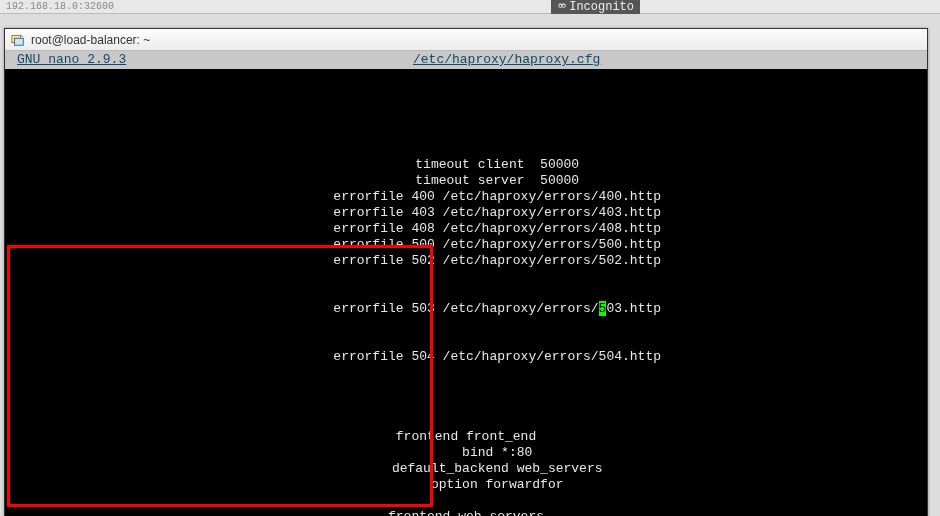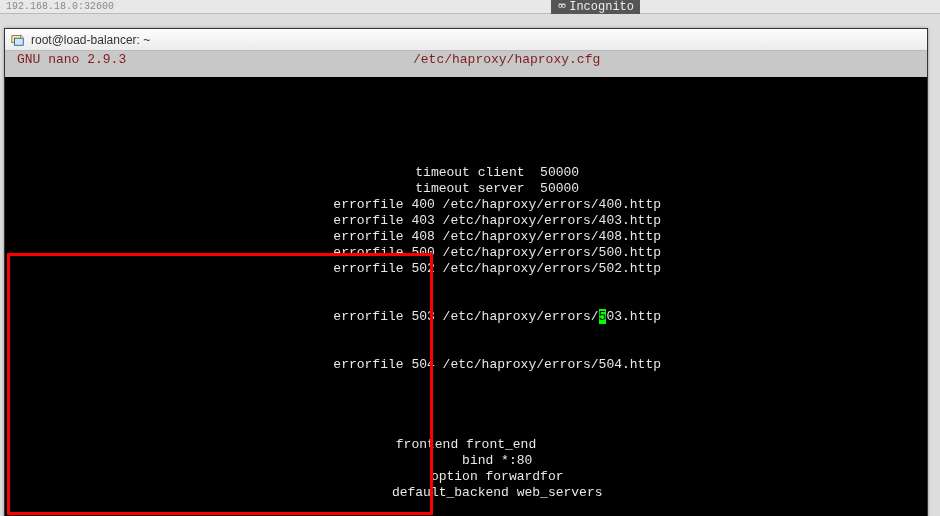"GNU nano 2.9.3" .nano-header { color: #7f1d1d -> #0c4a6e; height: 26px -> 18px; text-decoration: none -> underline }
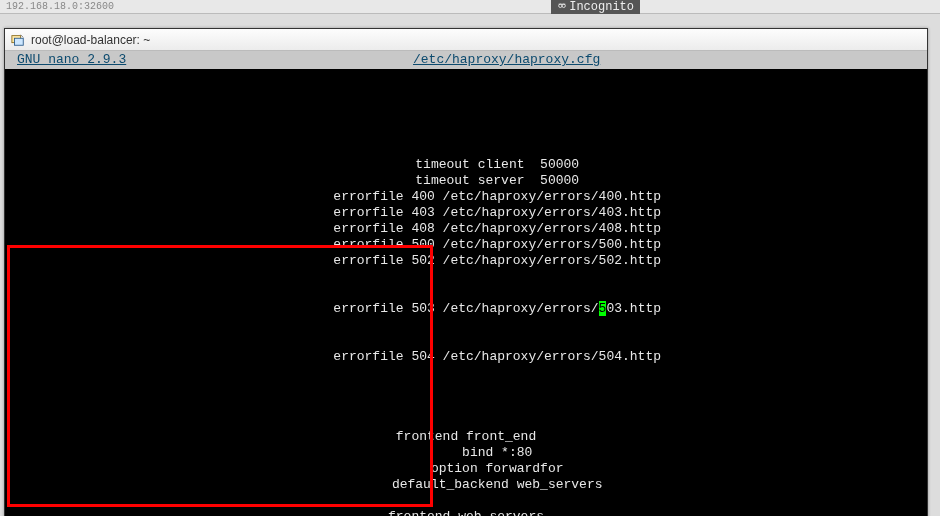"option forwardfor" div.line { order: before "default_backend web_servers" -> after "default_backend web_servers" }
